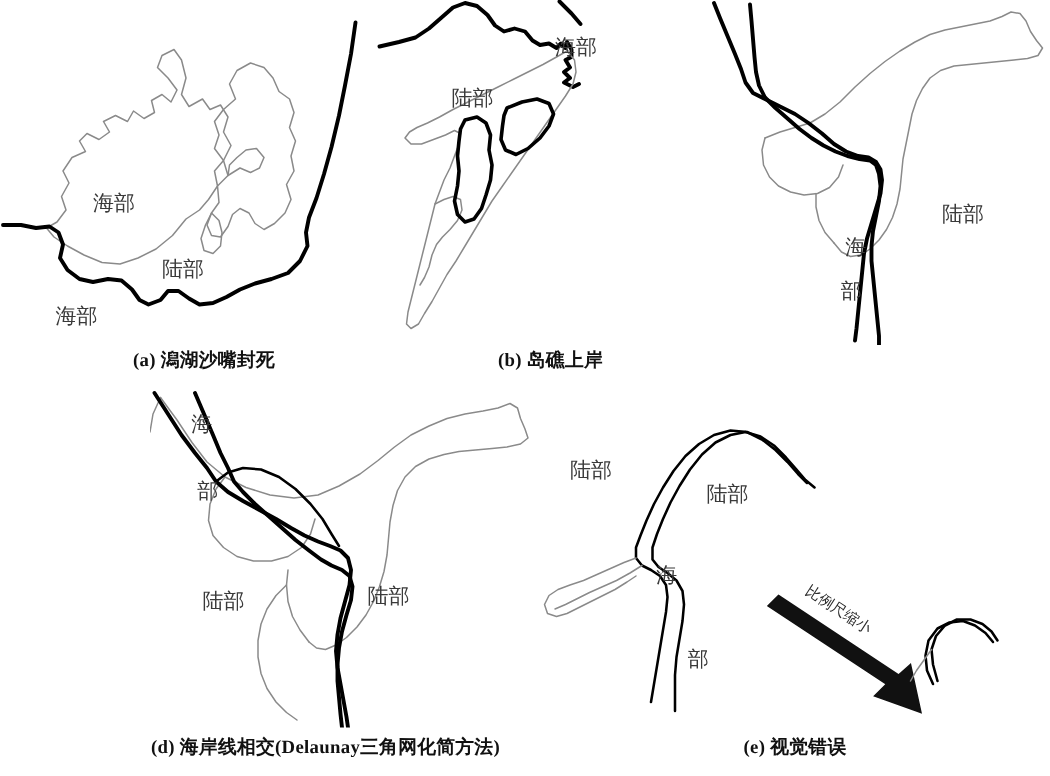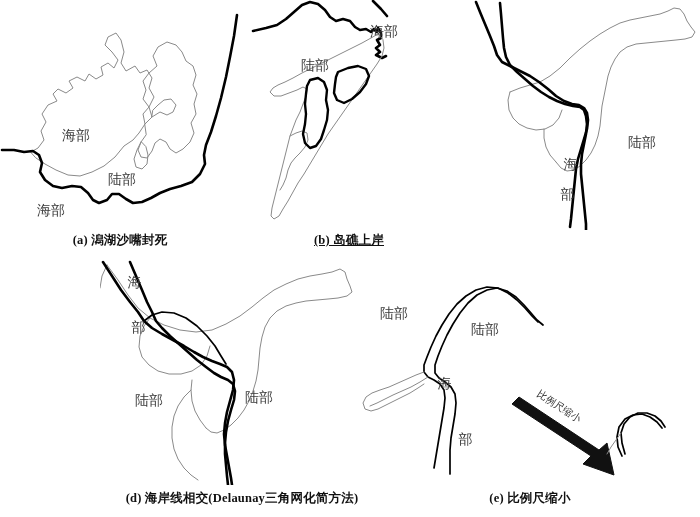"(a) 潟湖沙嘴封死" div.caption { padding-left: none -> 16px }
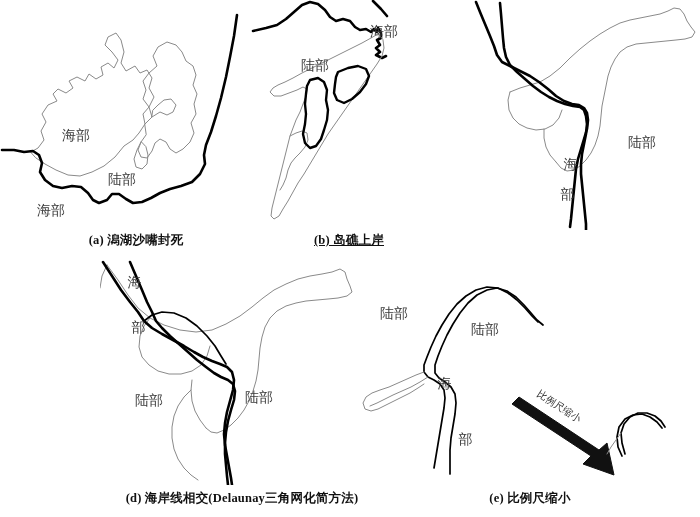"(b) 岛礁上岸" div.caption { left: 244px -> 262px; text-decoration: underline -> none }
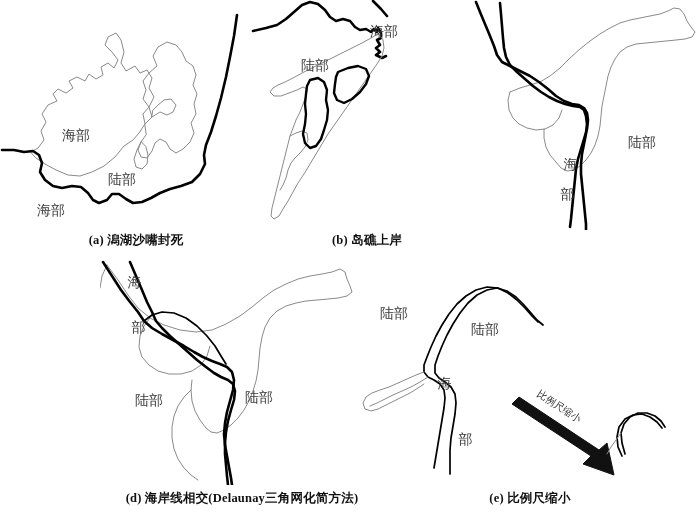"(d) 海岸线相交(Delaunay三角网化简方法)" div.caption { left: 92px -> 67px }
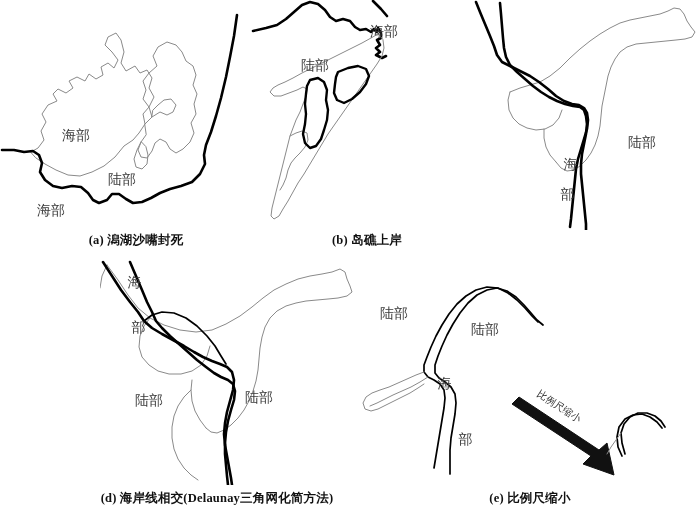"(e) 比例尺缩小" div.caption { text: 比例尺缩小 -> 视觉错误 }
